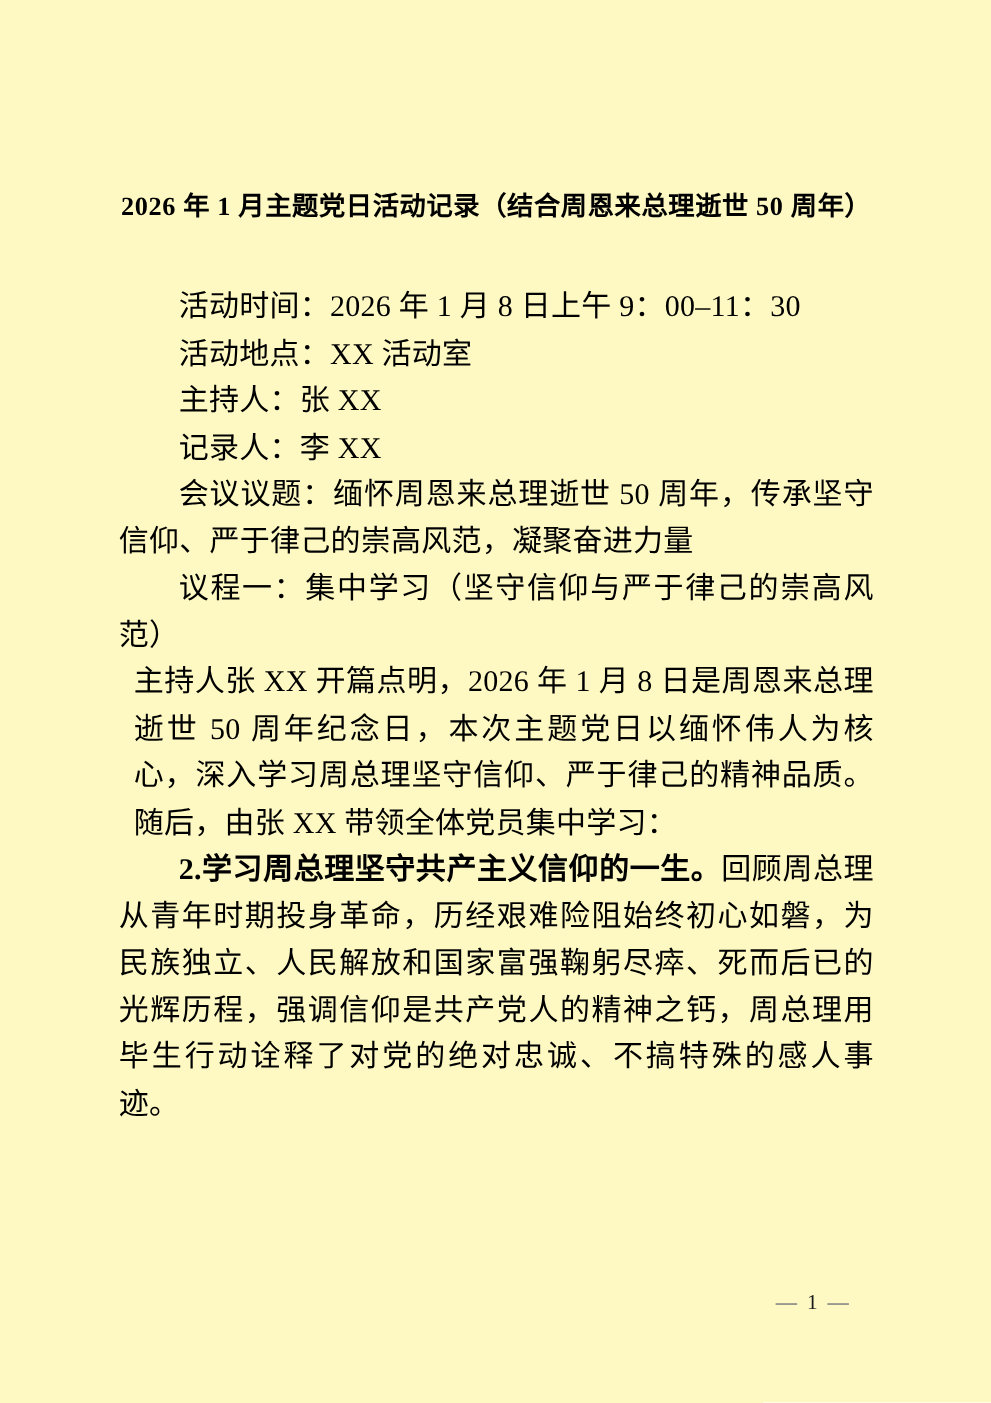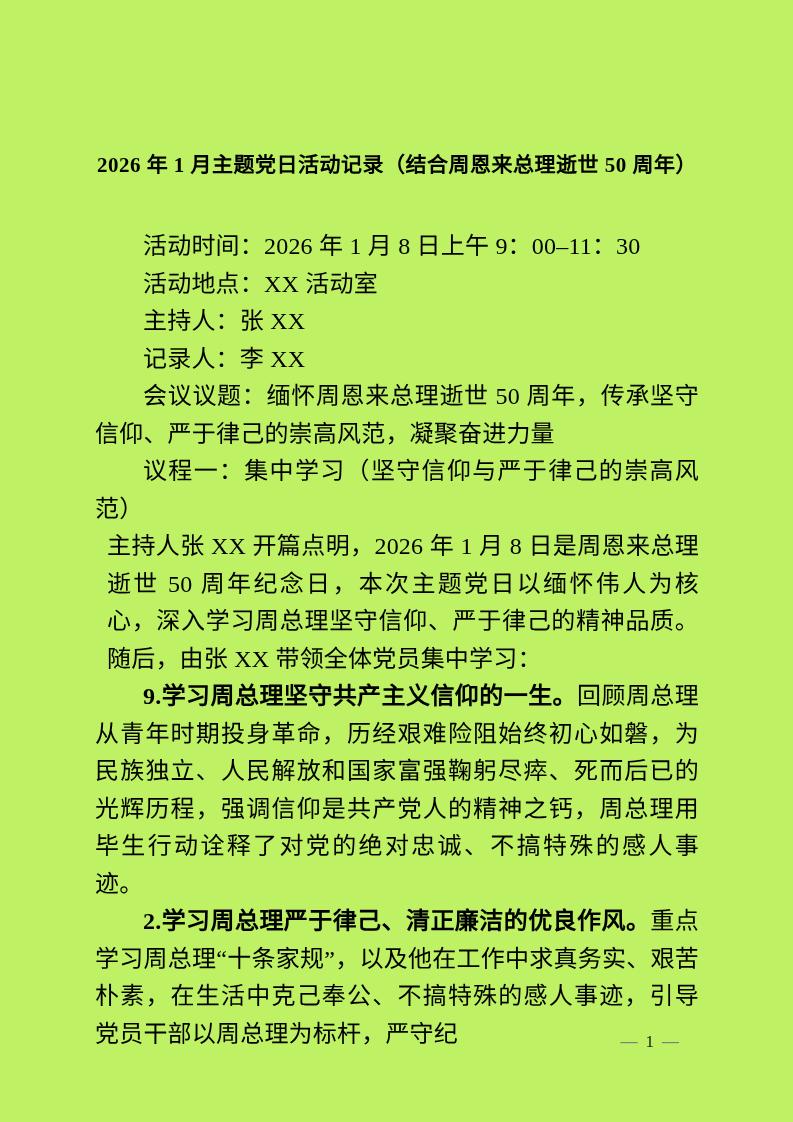"2026 年 1 月主题党日活动记录（结合周恩来总理逝世 50" .page { background: #bef264 -> #fef9c3 }
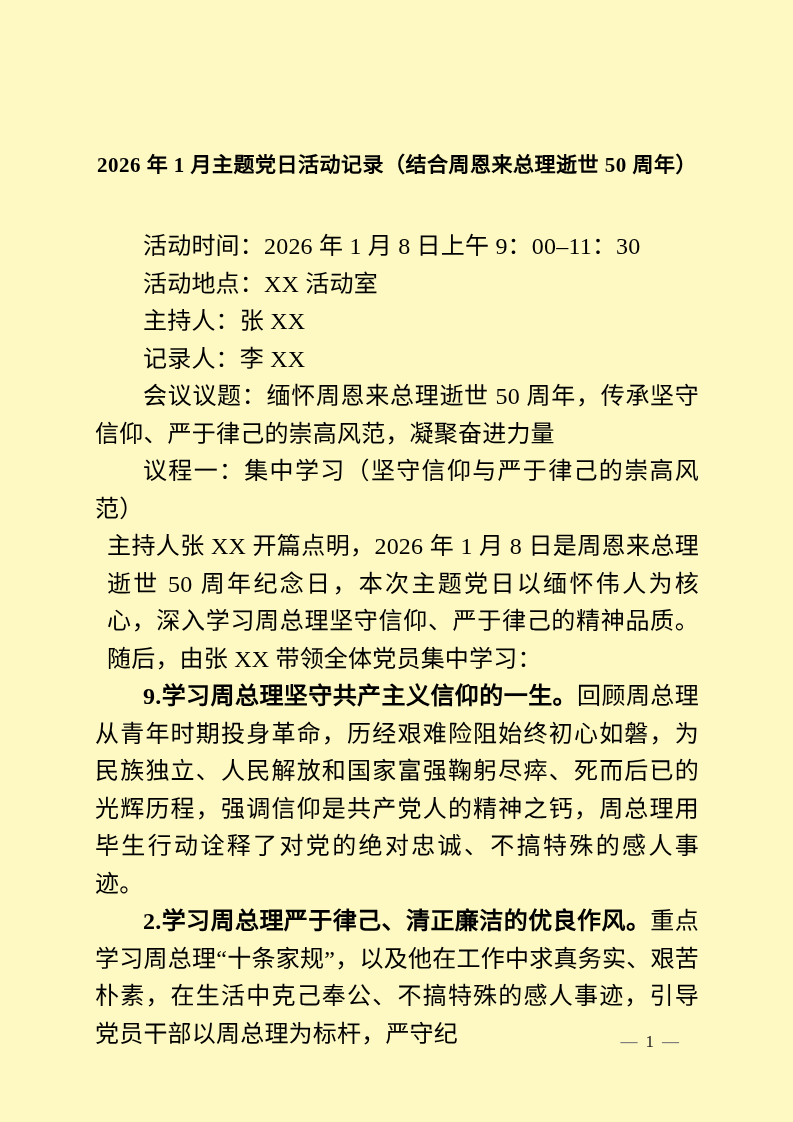"9.学习周总理坚守共产主义信仰的一生。" span.lead-bold { text: 9 -> 2 }
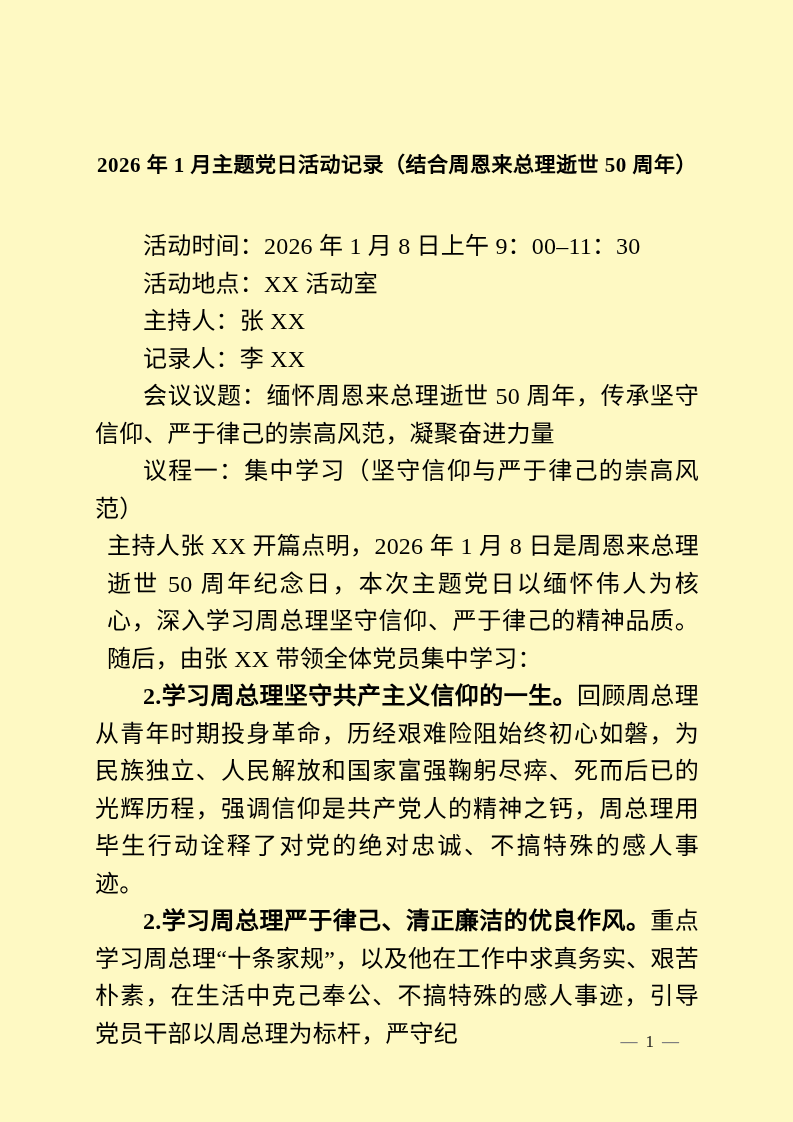"2.学习周总理严于律己、清正廉洁的优良作风。重点学习周总理“十条家规”，以及他在" p.indent { html: <p> <span>2.学习周总理严于律己、清正廉洁的优良作风。</span><span>重点学习周总理“十条家规”，以及他在工作中求真务实、艰苦朴素，在生活中克己奉公、不搞特殊的感人事迹，引导党员干部以周总理为标杆，严守纪</span> </p> -> none }
